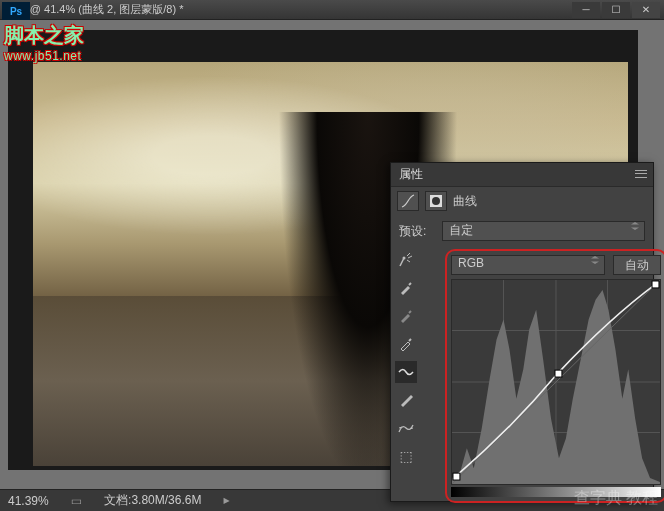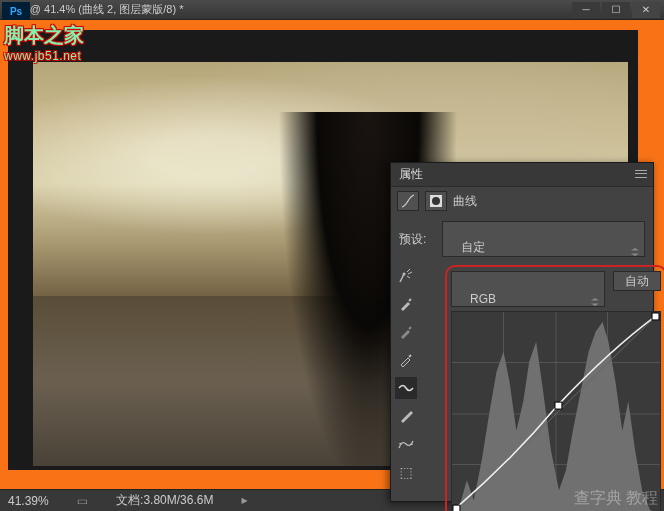"属性" .workspace { background: #f97316 -> #737373 }
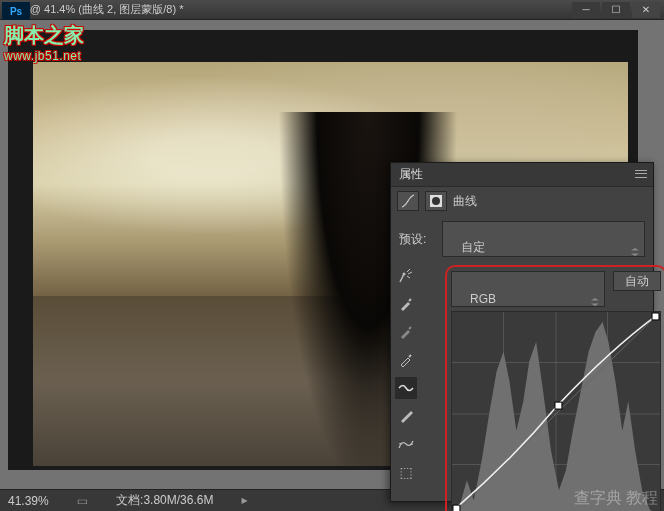"自定" .select-box { align-items: flex-end -> flex-start; height: 36px -> 20px; padding: 0 18px -> 0 6px }
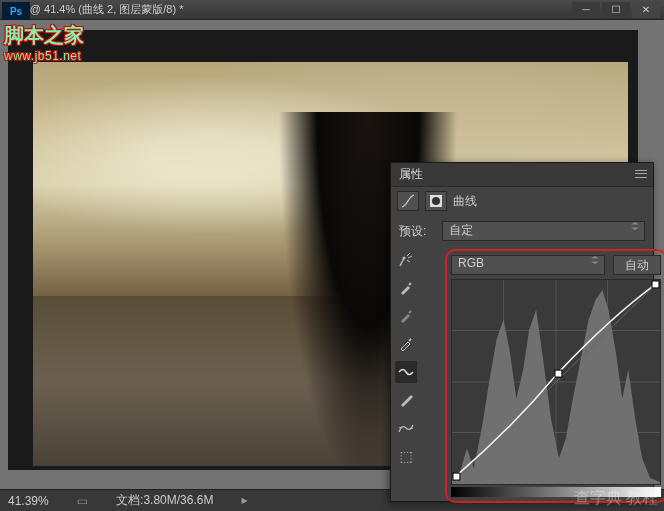"41.39%" .status-bar { gap: 28px -> 22px }
